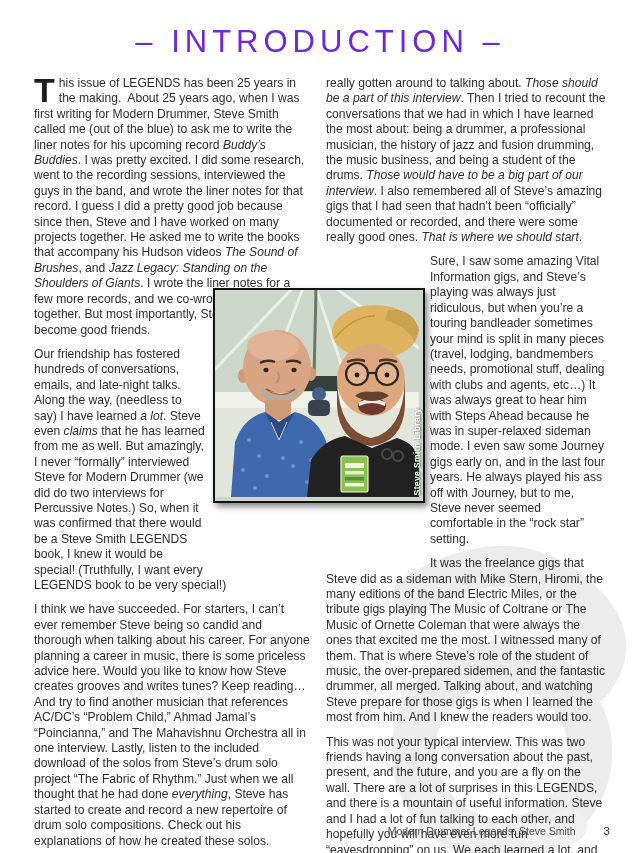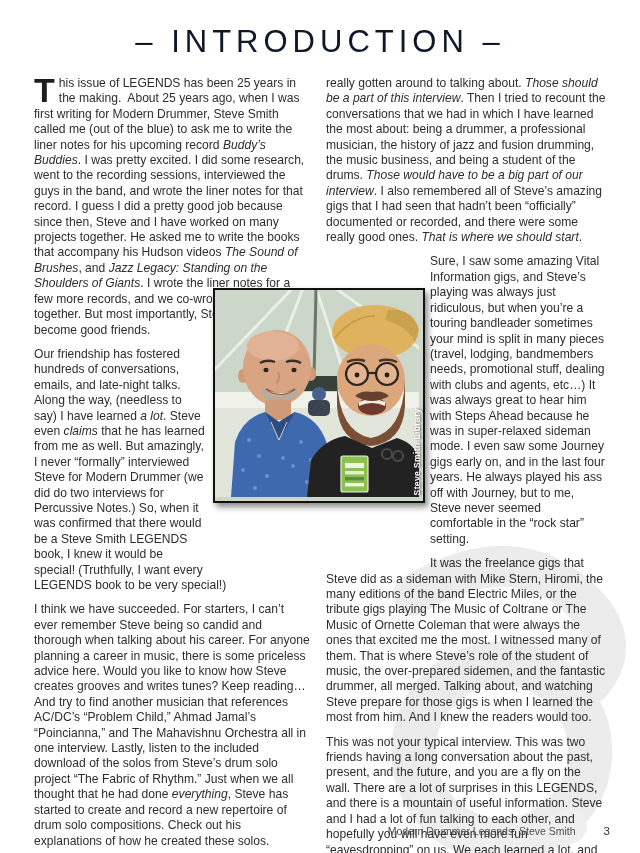"– INTRODUCTION –" .title { color: #0f172a -> #6d28d9 }
